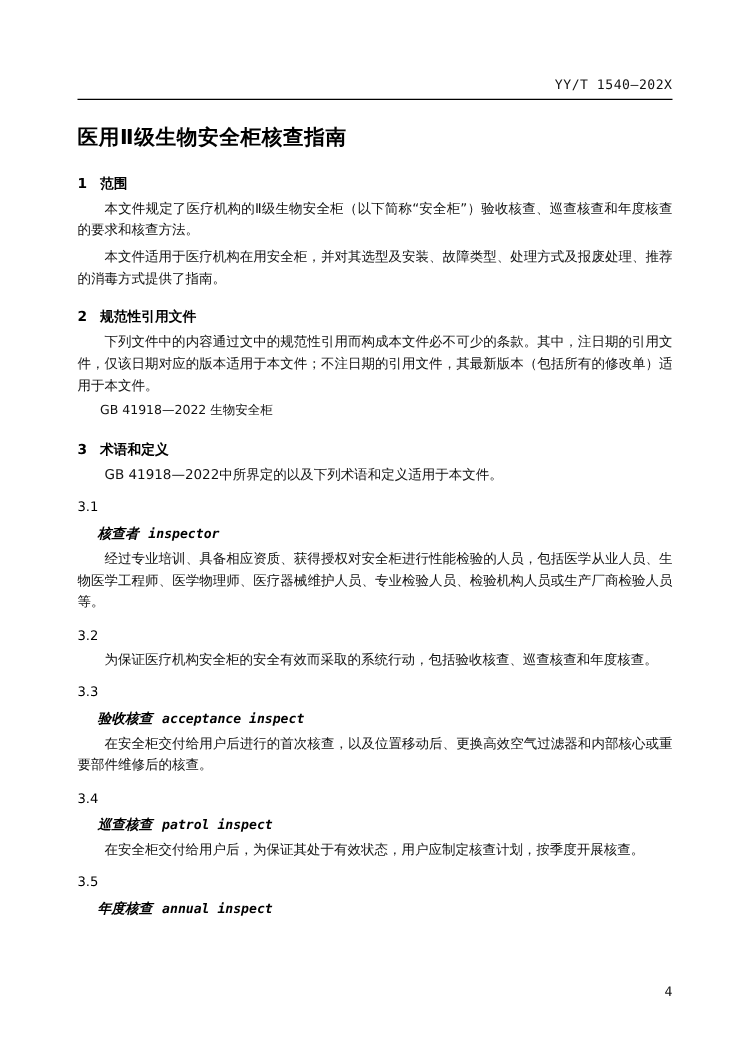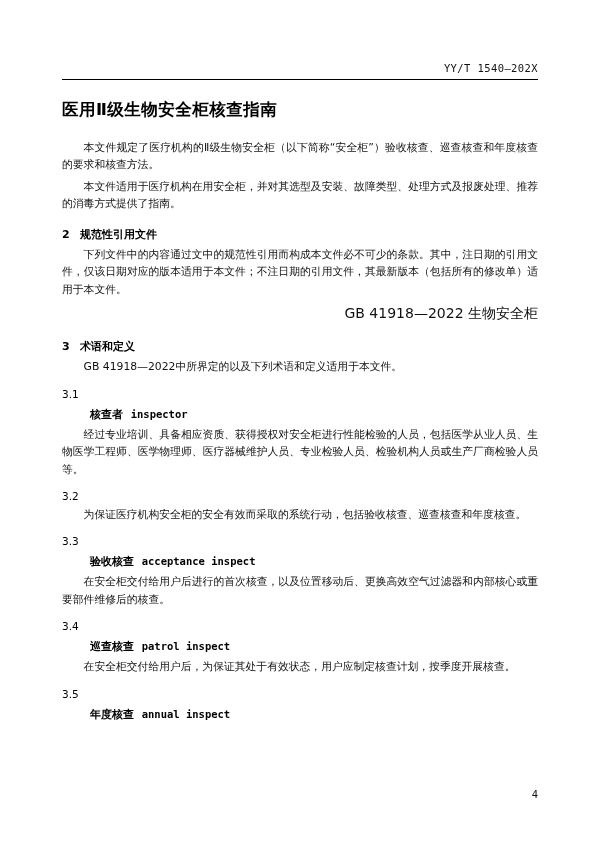"1 范围" div.clause-head { html: none -> <div> <span>1</span><span>范围</span> </div> }
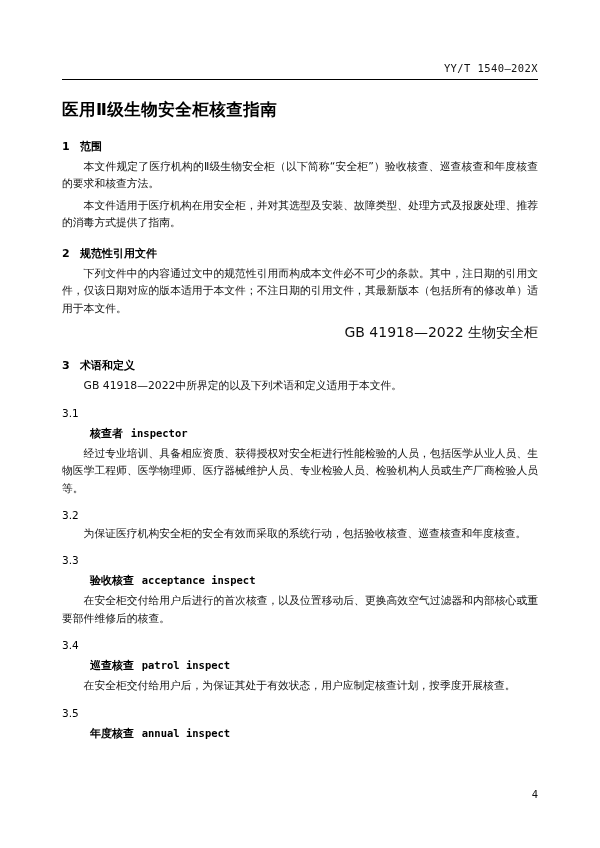"GB 41918—2022 生物安全柜" p.ref { font-size: 14px -> 10px; margin: 3px 0 3px 4px -> 3px 0 3px 18px; text-align: right -> none }
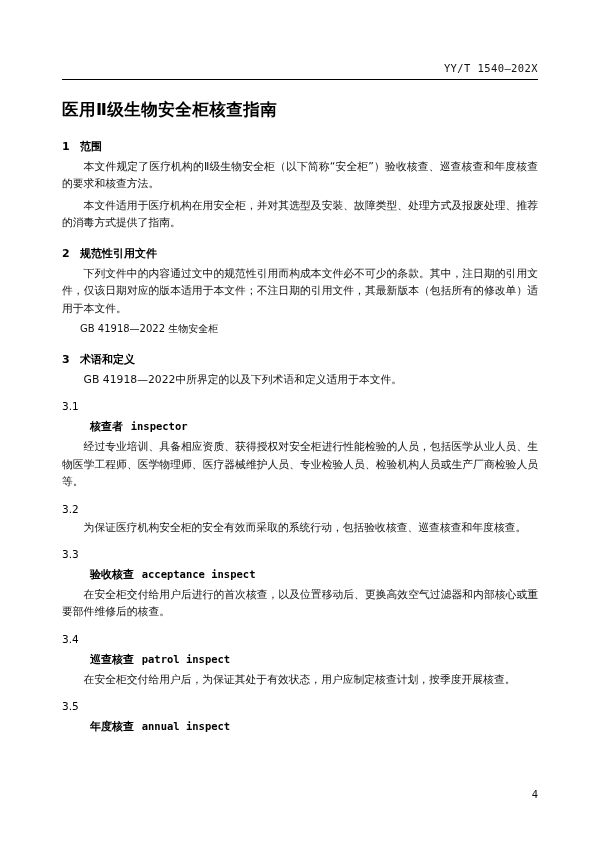"核查者 inspector" .term { font-style: none -> italic; margin: 7px 0 3px 28px -> 7px 0 3px 16px }
